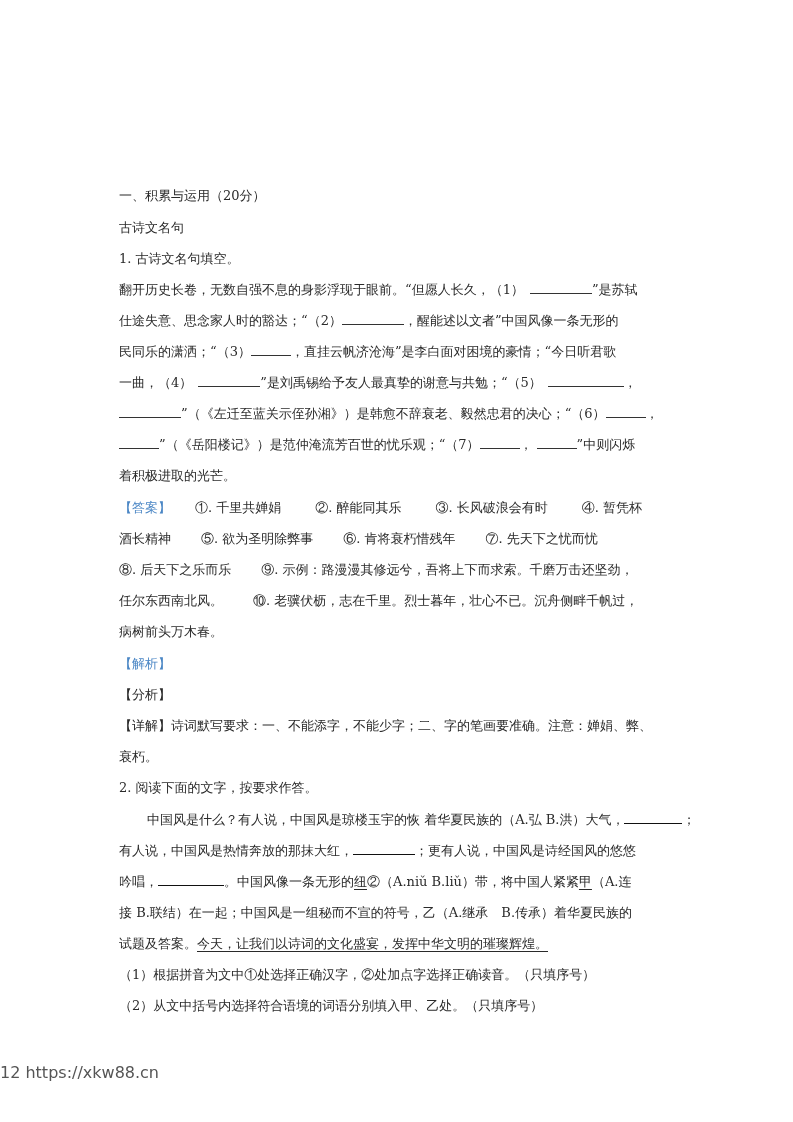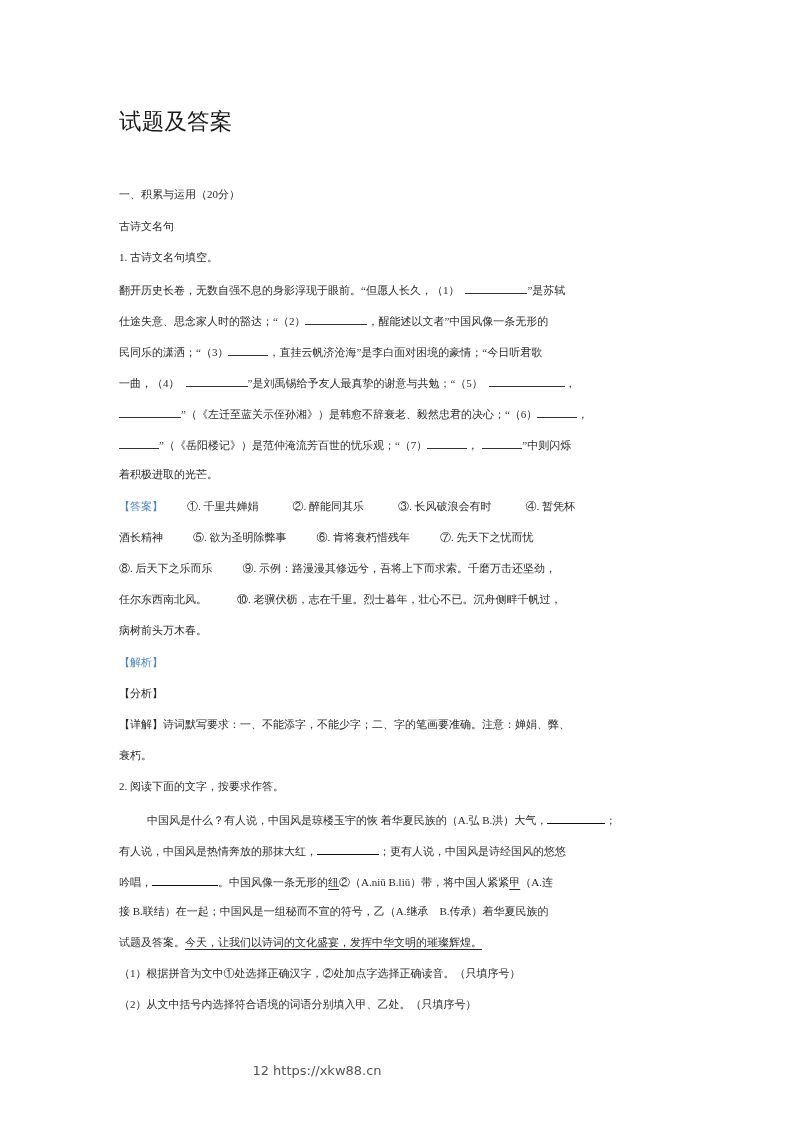"试题及答案" div { html: <div>试题及答案</div> -> none }
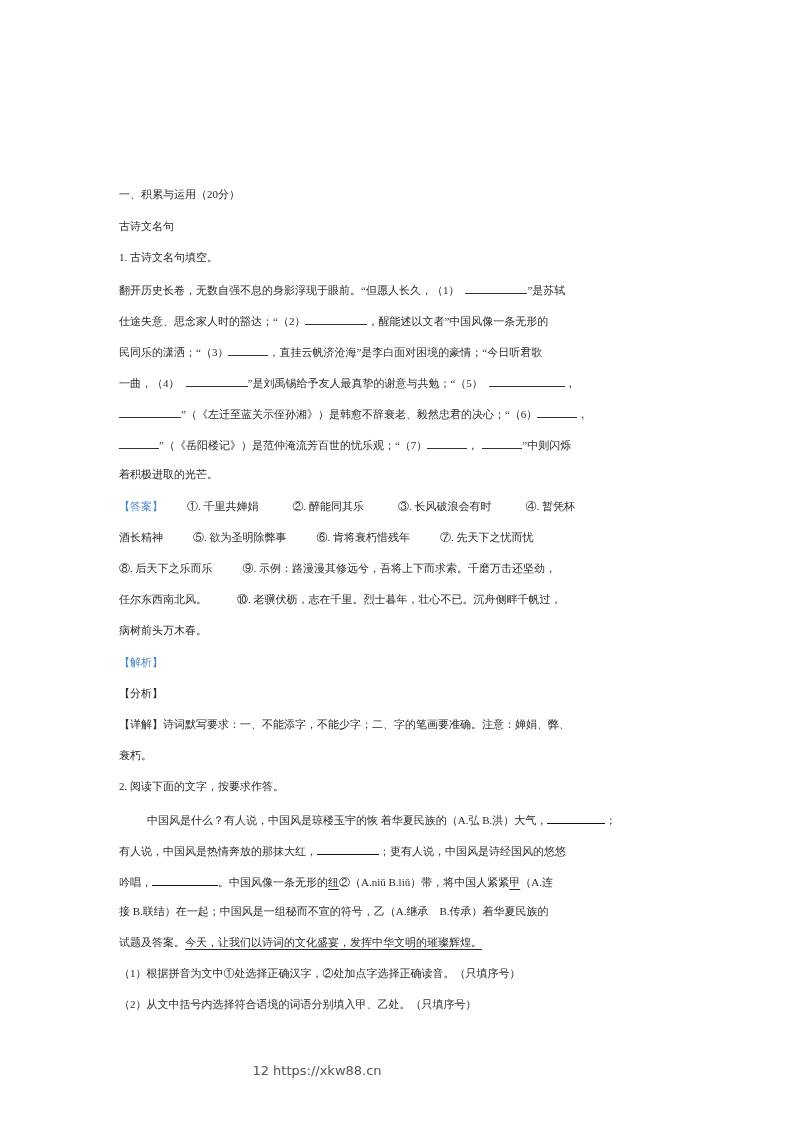"一、积累与运用（20分）" .line { font-family: Liberation Serif, serif -> none; font-size: 11px -> 13px }
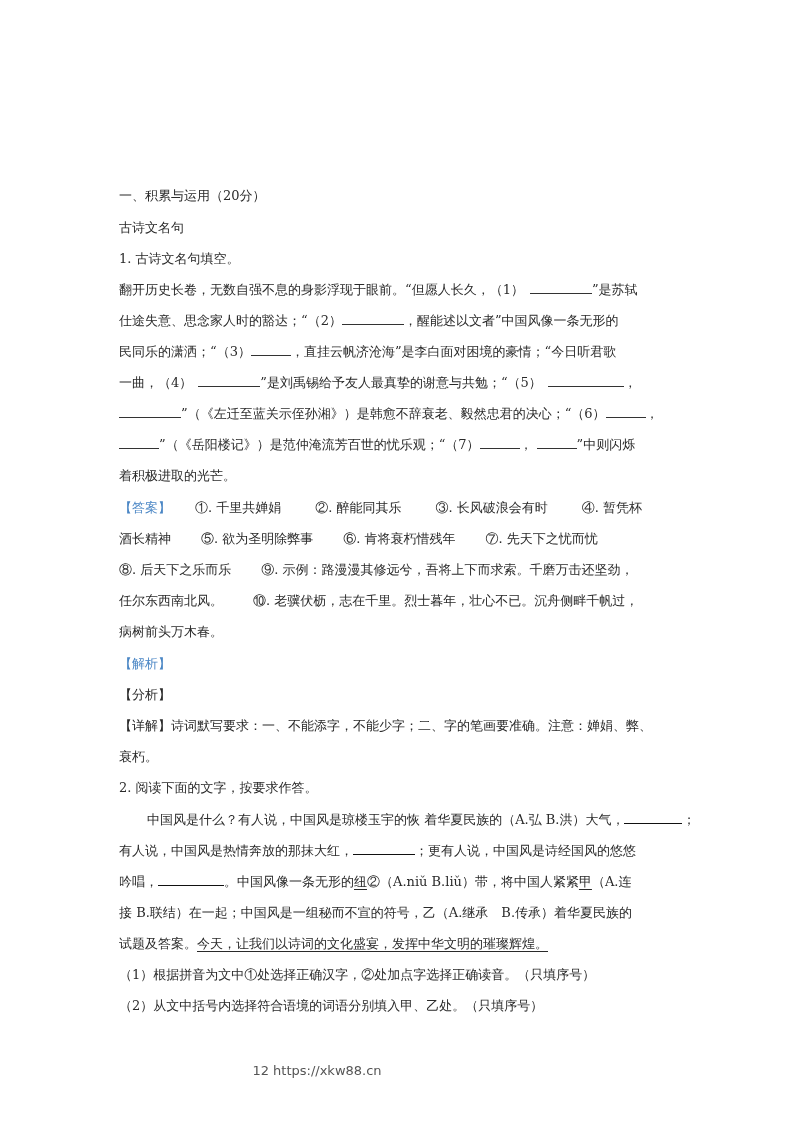"12 https://xkw88.cn" .footer { font-size: 13px -> 16px; text-align: center -> none }
